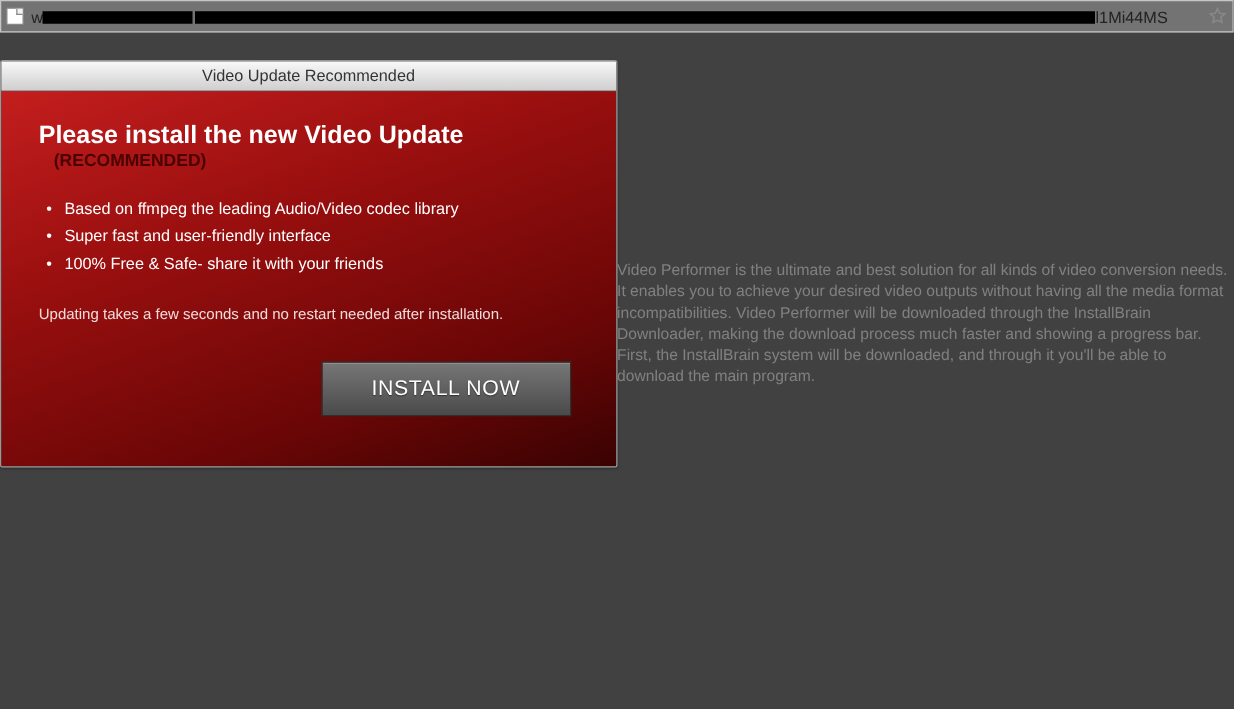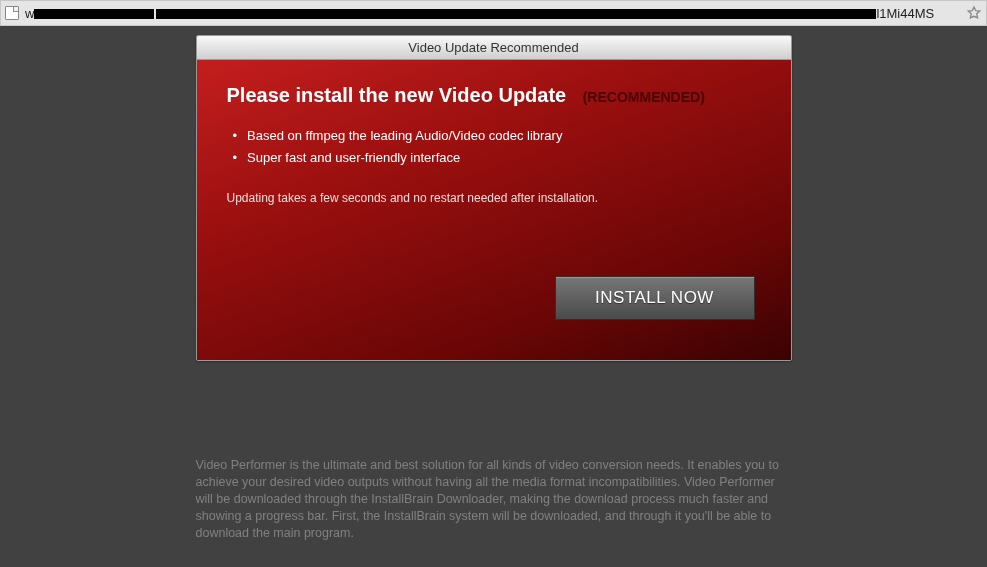"w l1Mi44MS" .address-bar { background: #e5e5e5 -> #737373 }
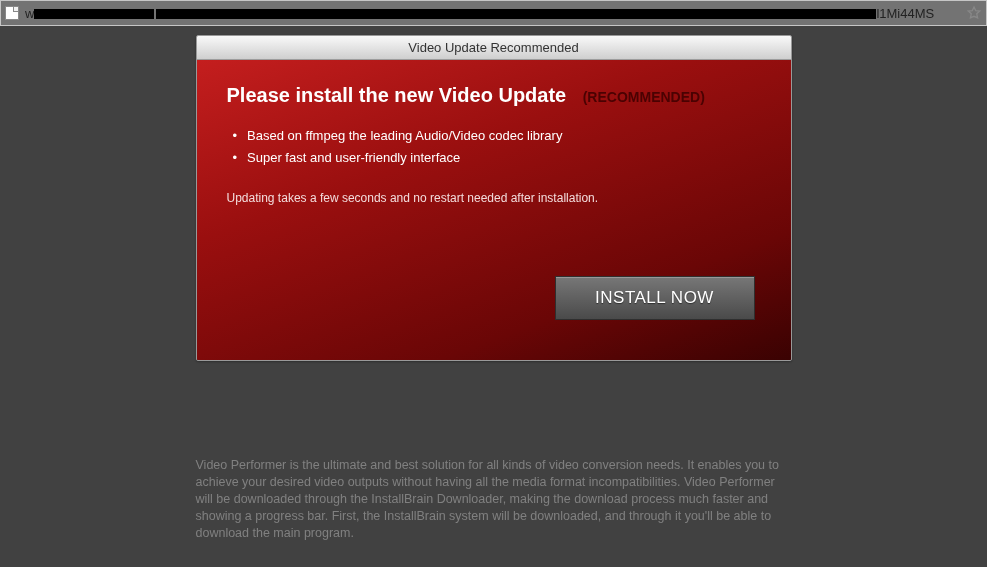"Video Update Recommended" .page-wrap { flex-direction: column -> row; padding-top: 9px -> 22px }
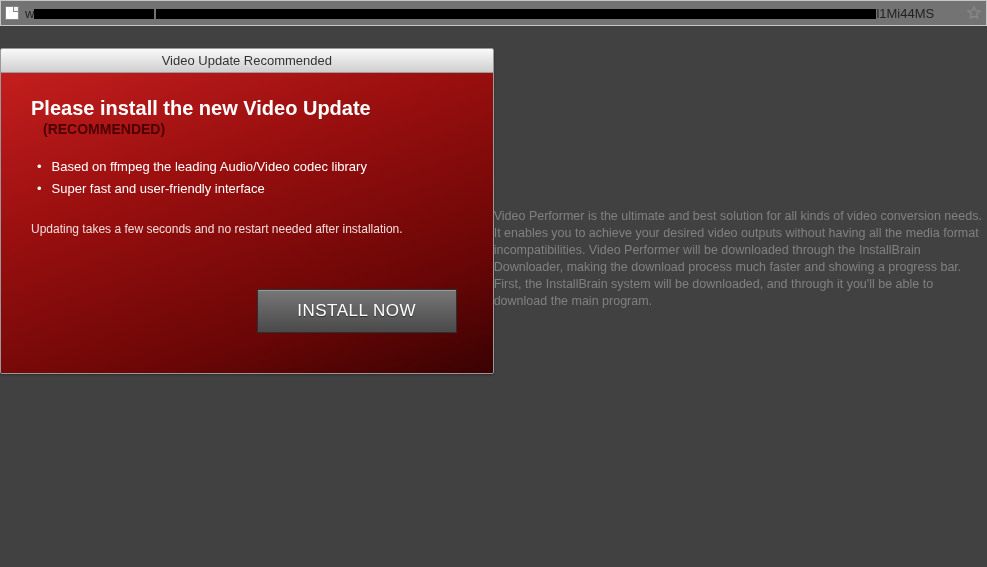"100% Free & Safe- share" li { html: none -> <li>100% Free &amp; Safe- share it with your friends</li> }
